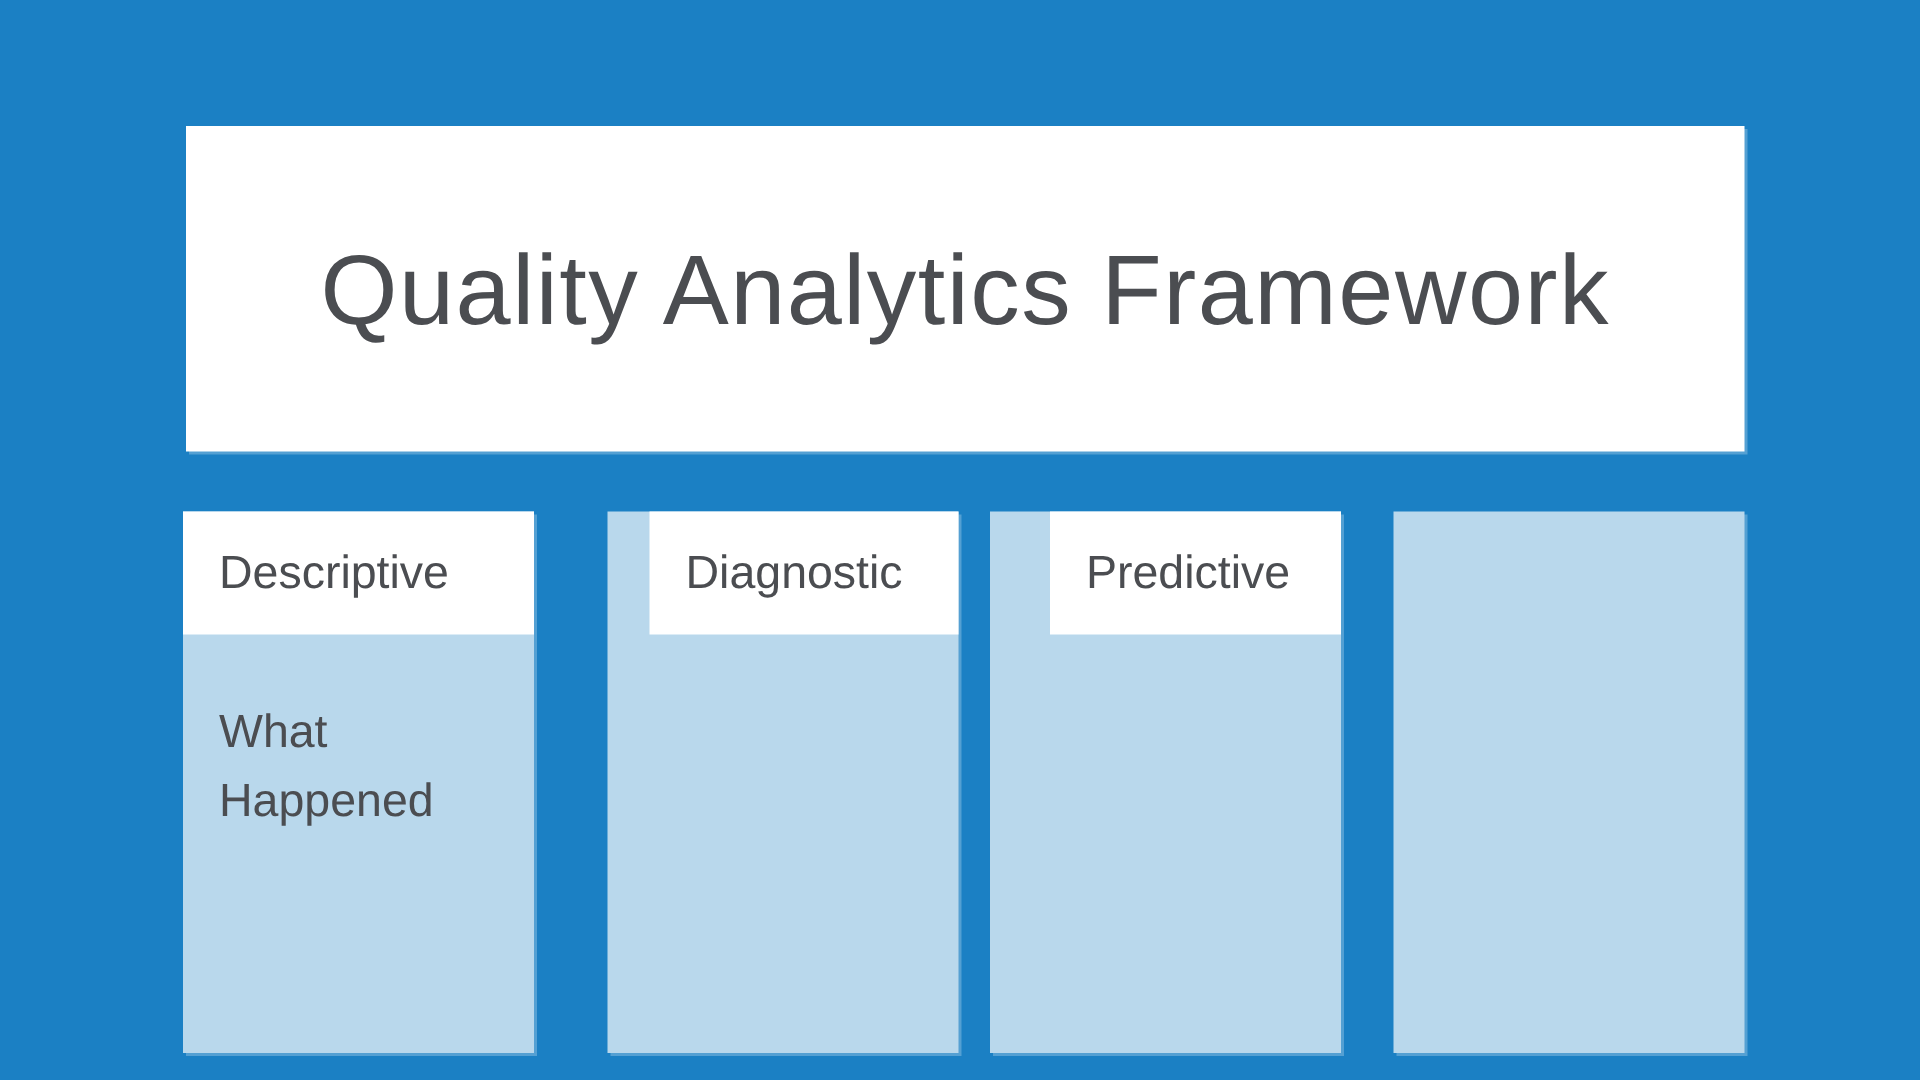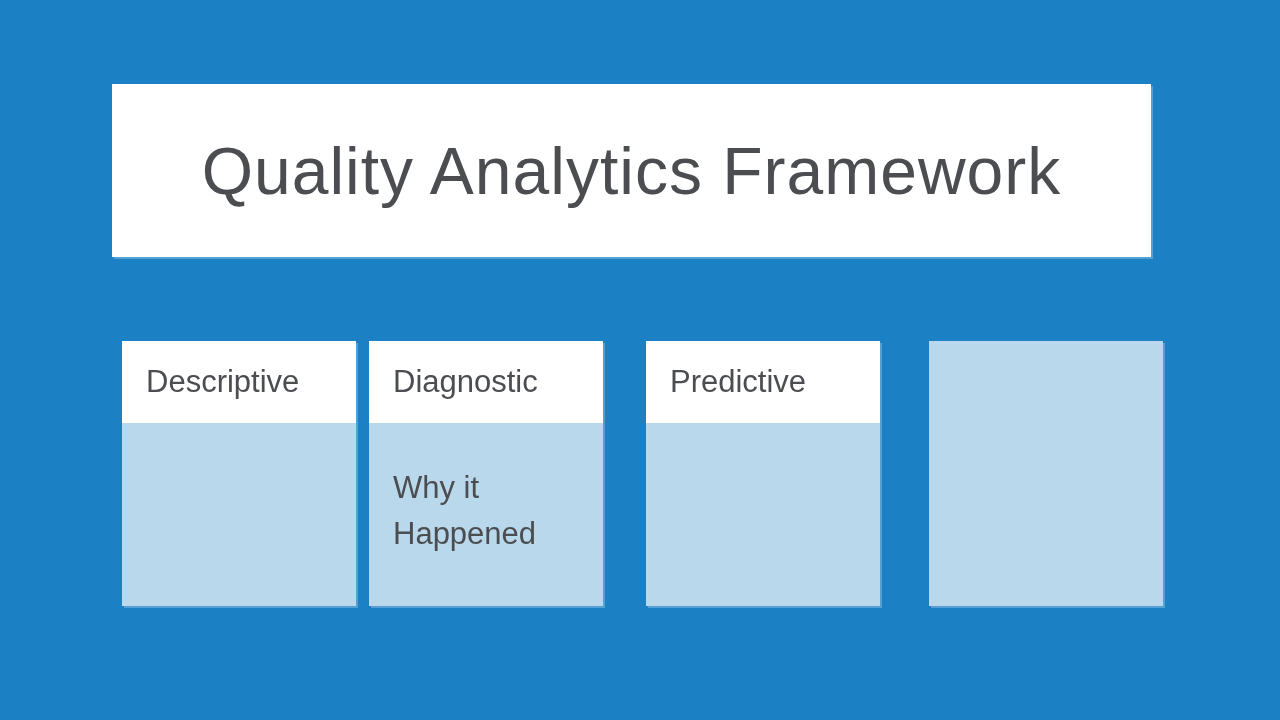"Quality Analytics Framework" .title-panel { height: 173px -> 217px; left: 112px -> 124px }
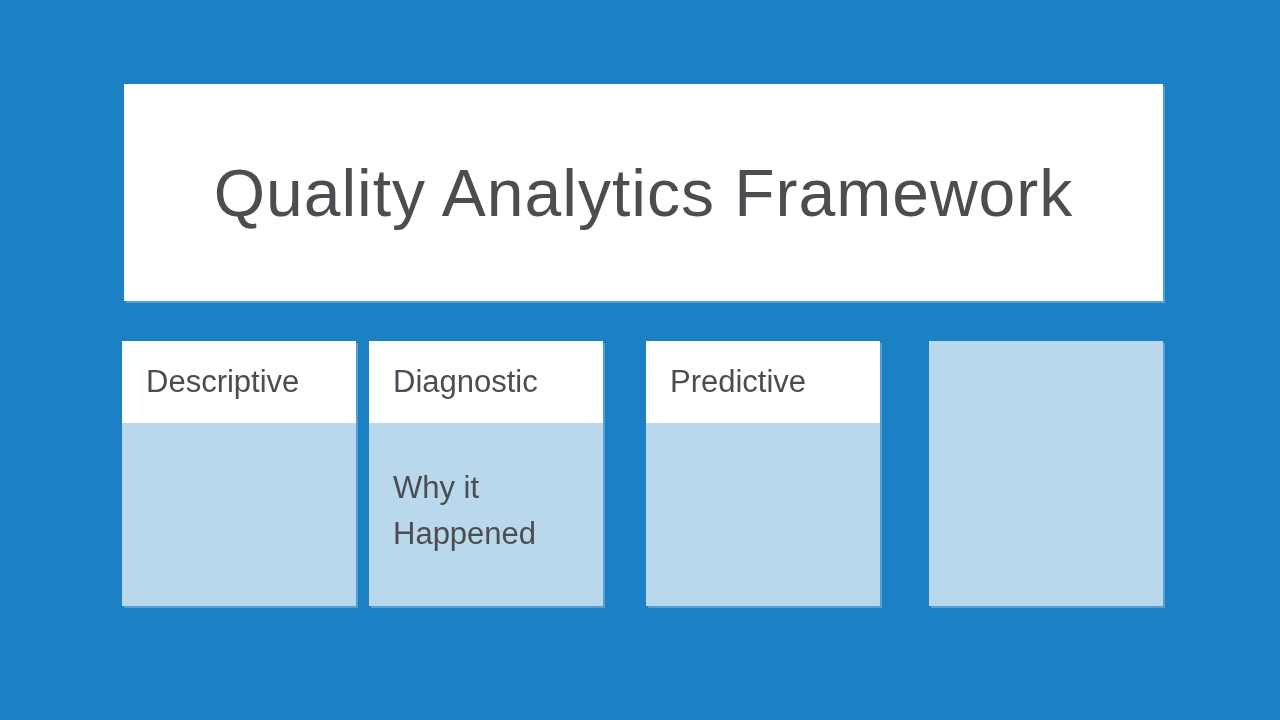"Descriptive" .card { height: 265px -> 361px }
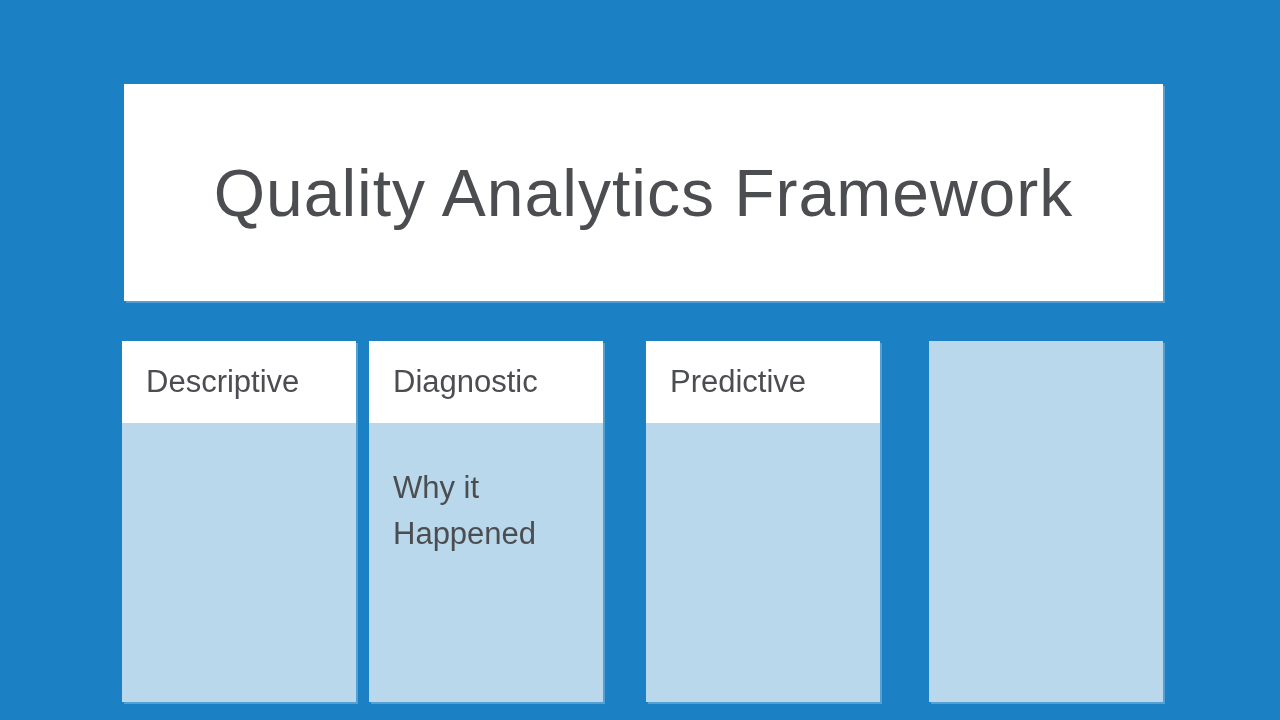"Diagnostic" .card-2 { left: 369px -> 405px; padding-left: none -> 28px }
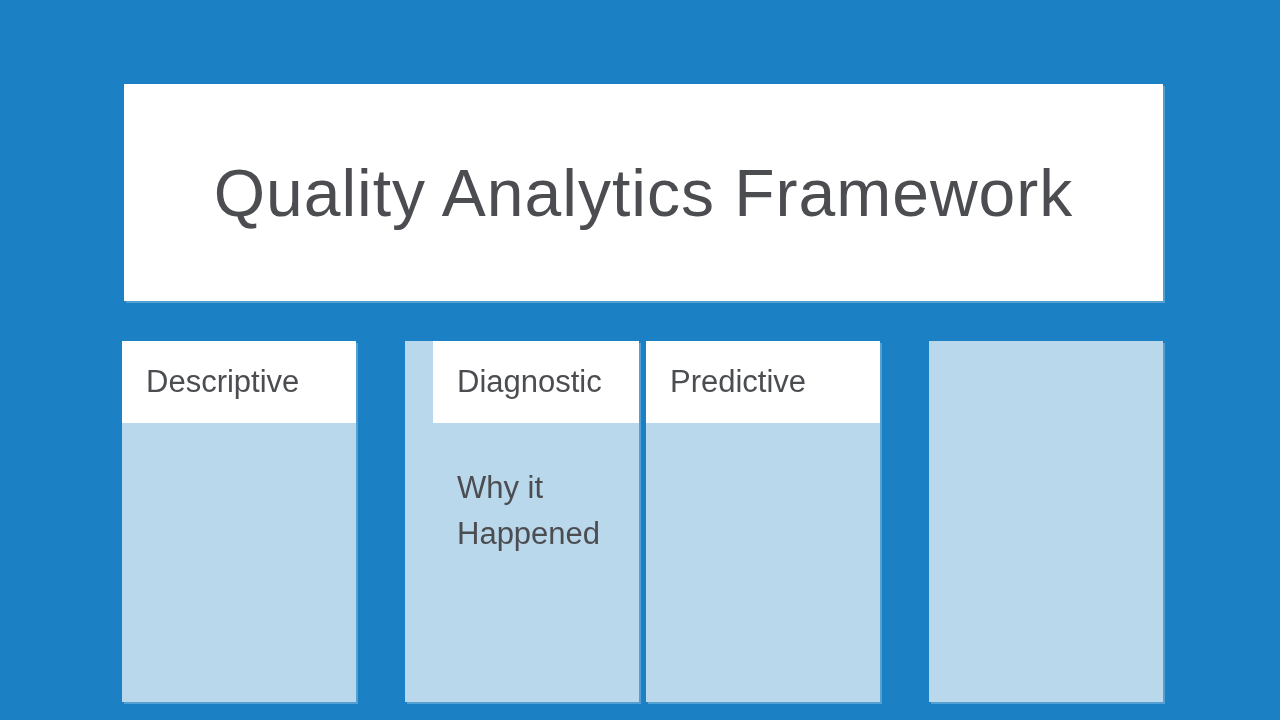"Predictive" .card-3 { left: 646px -> 660px; padding-left: none -> 40px }
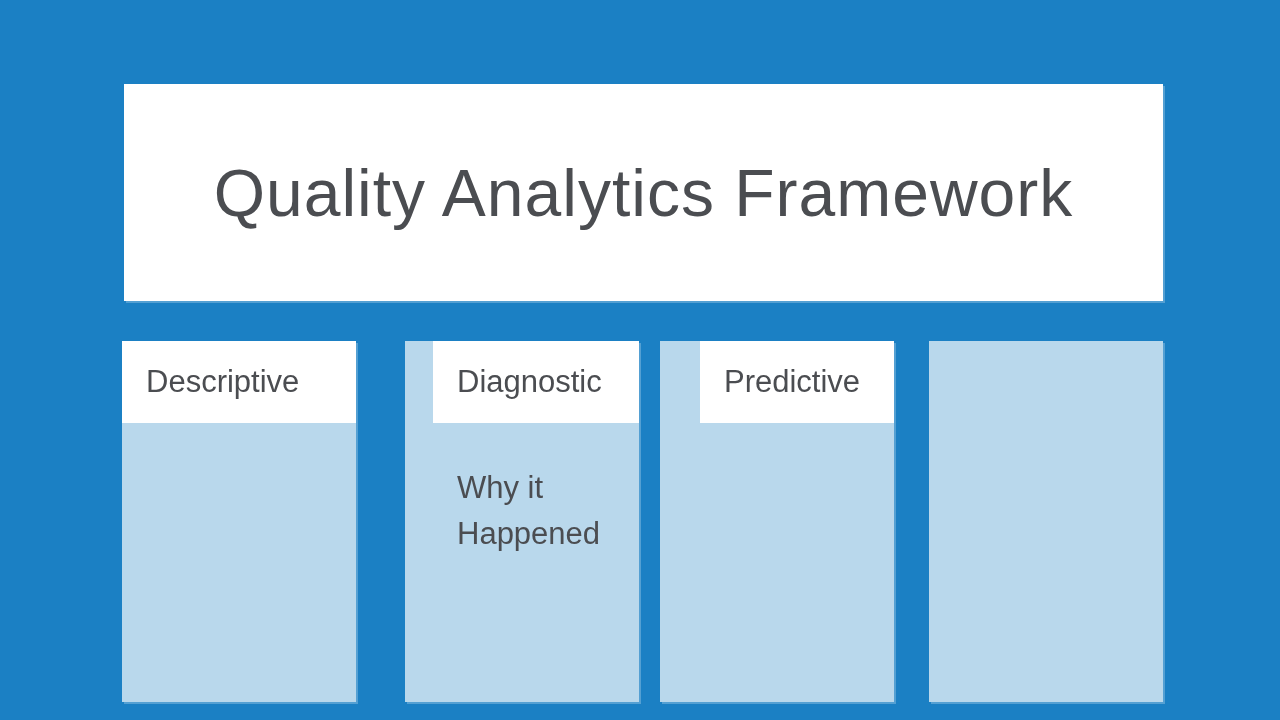"What Happened" div.card-body { html: none -> <div>What Happened</div> }
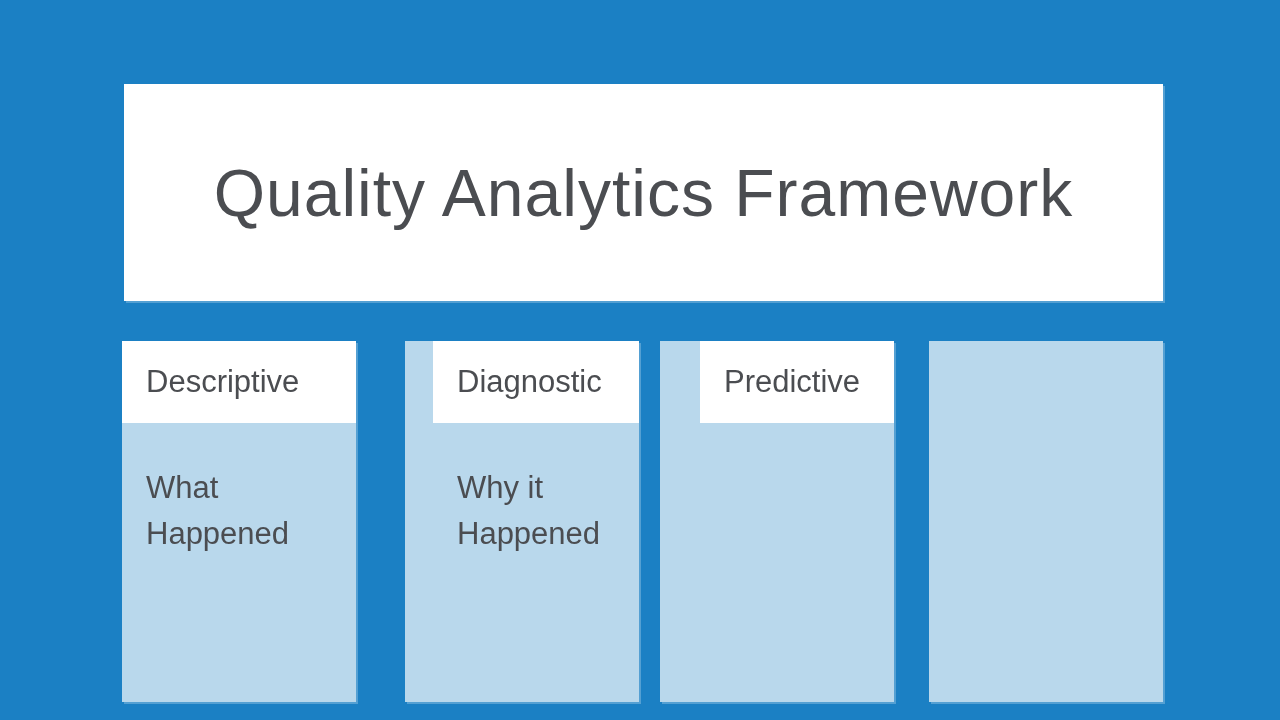"Why it Happened" div.card-body { html: <div>Why it Happened</div> -> none }
